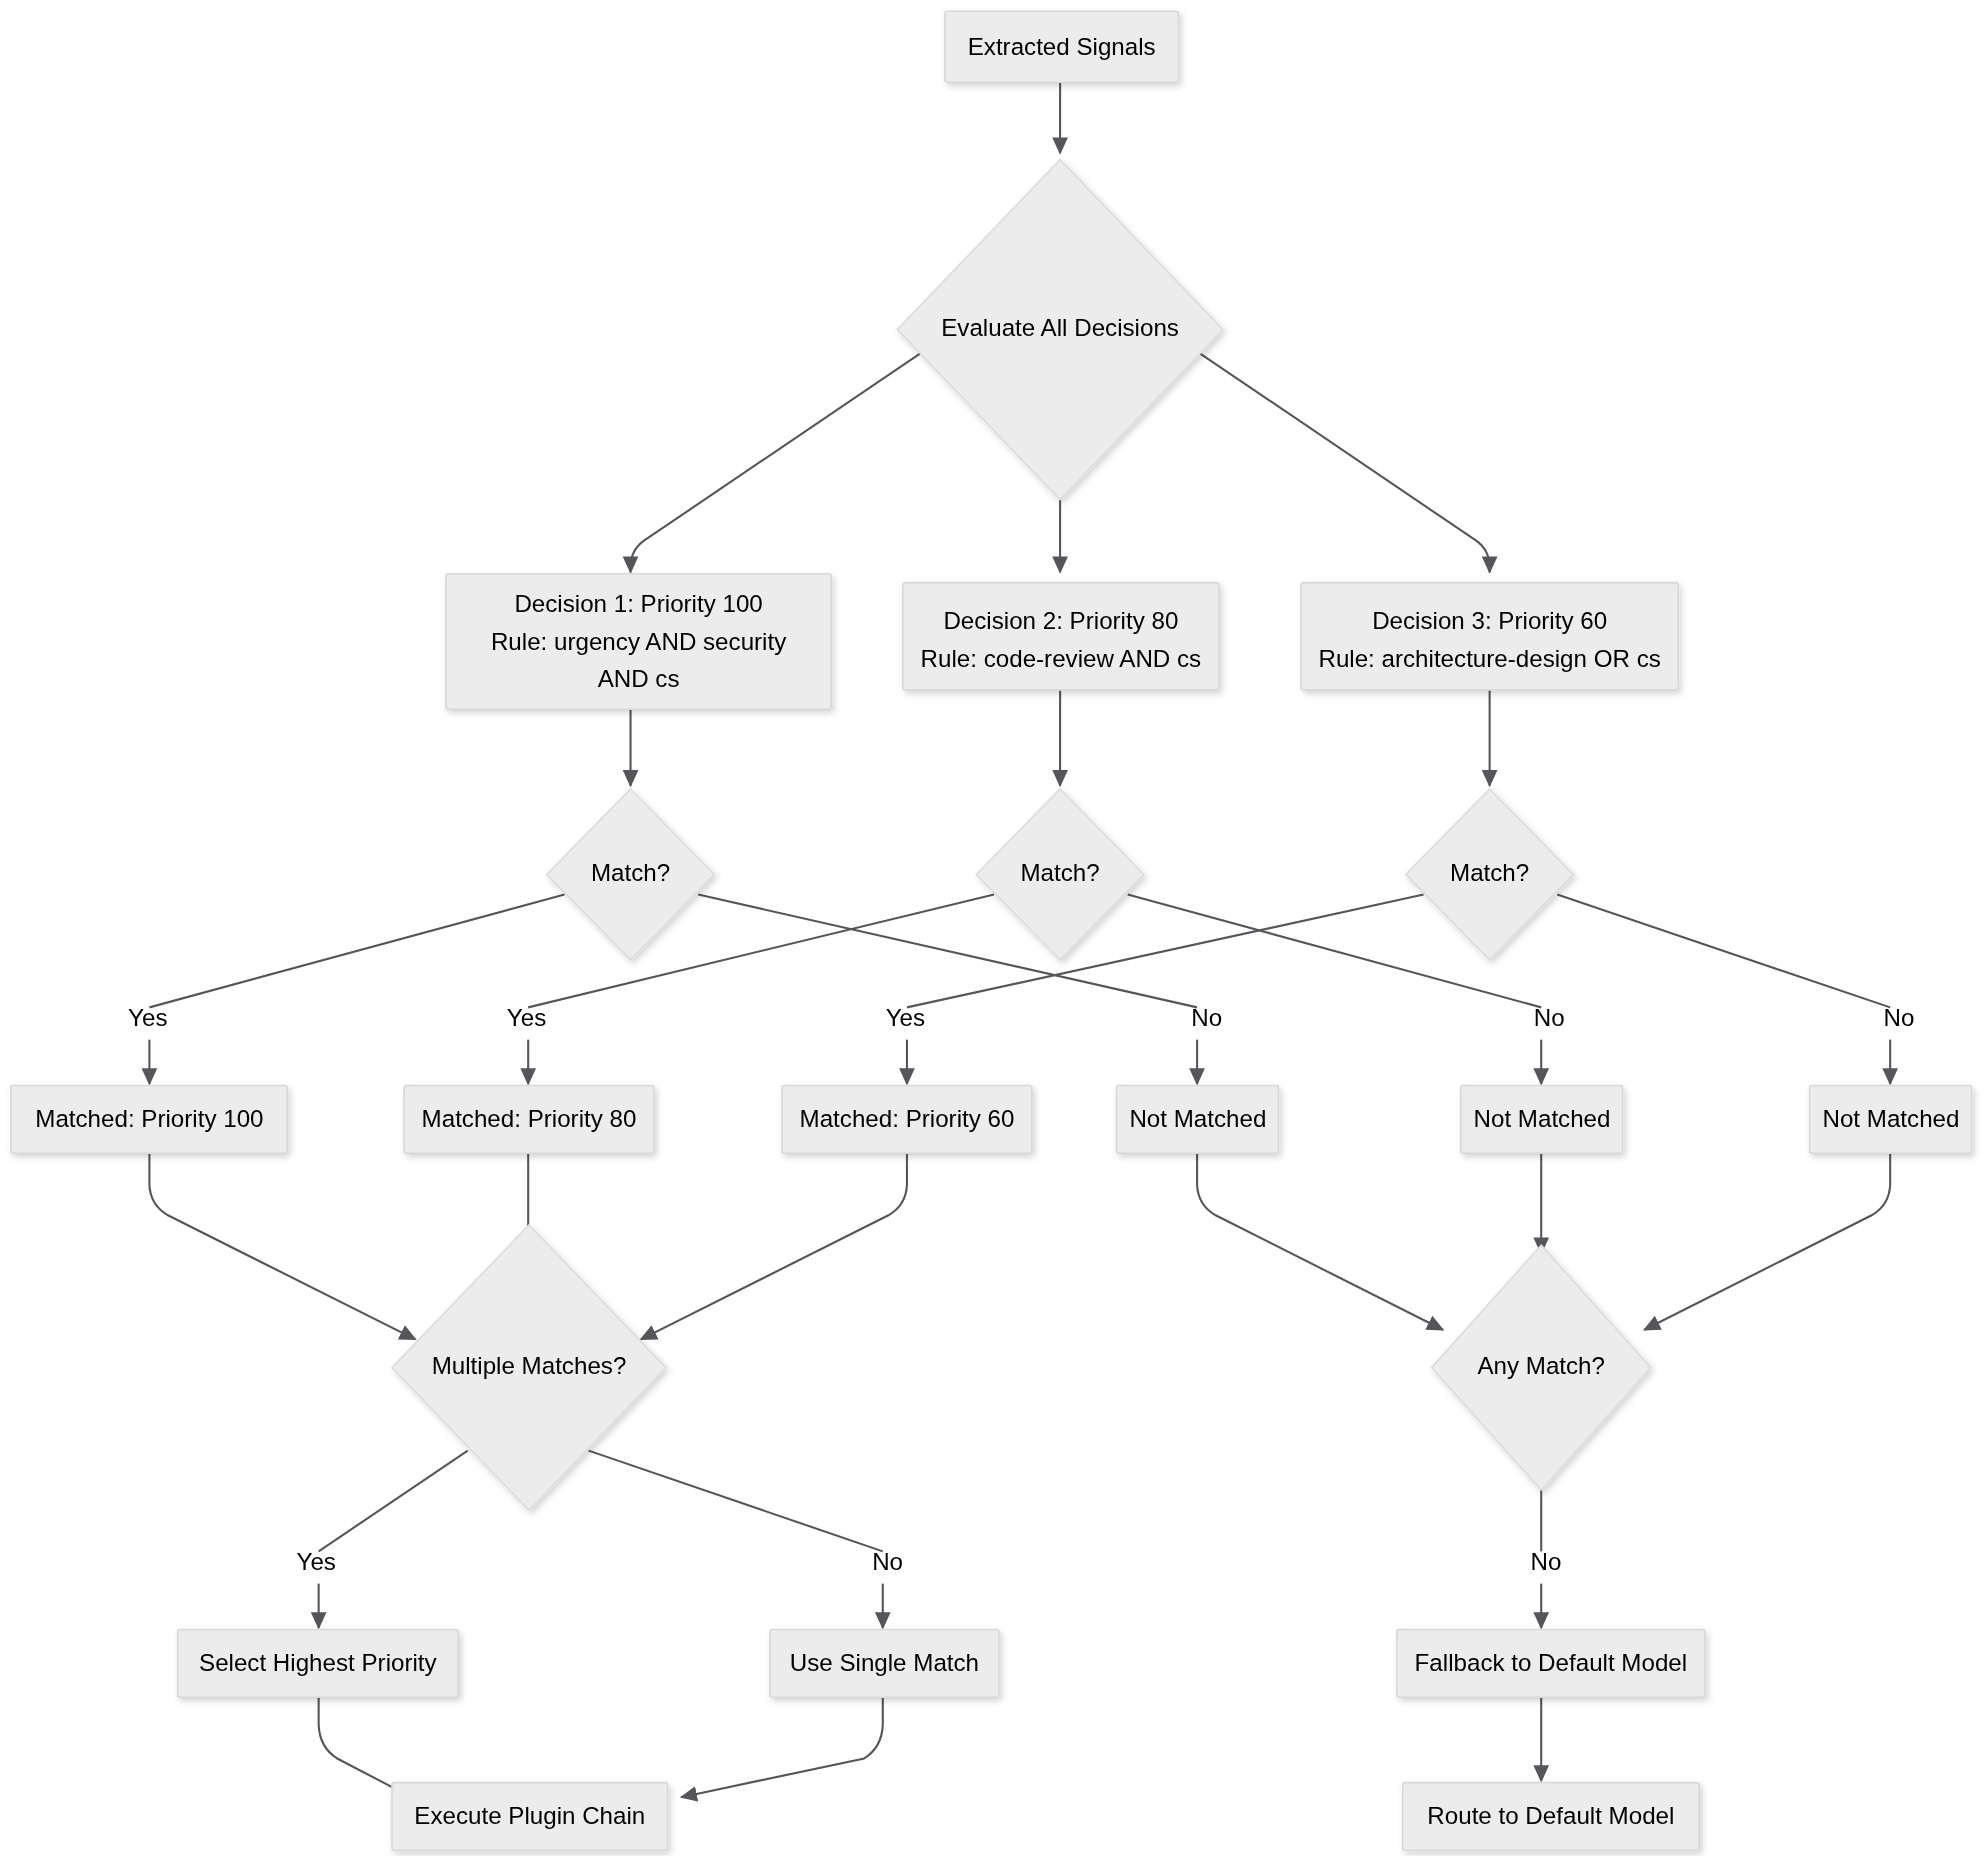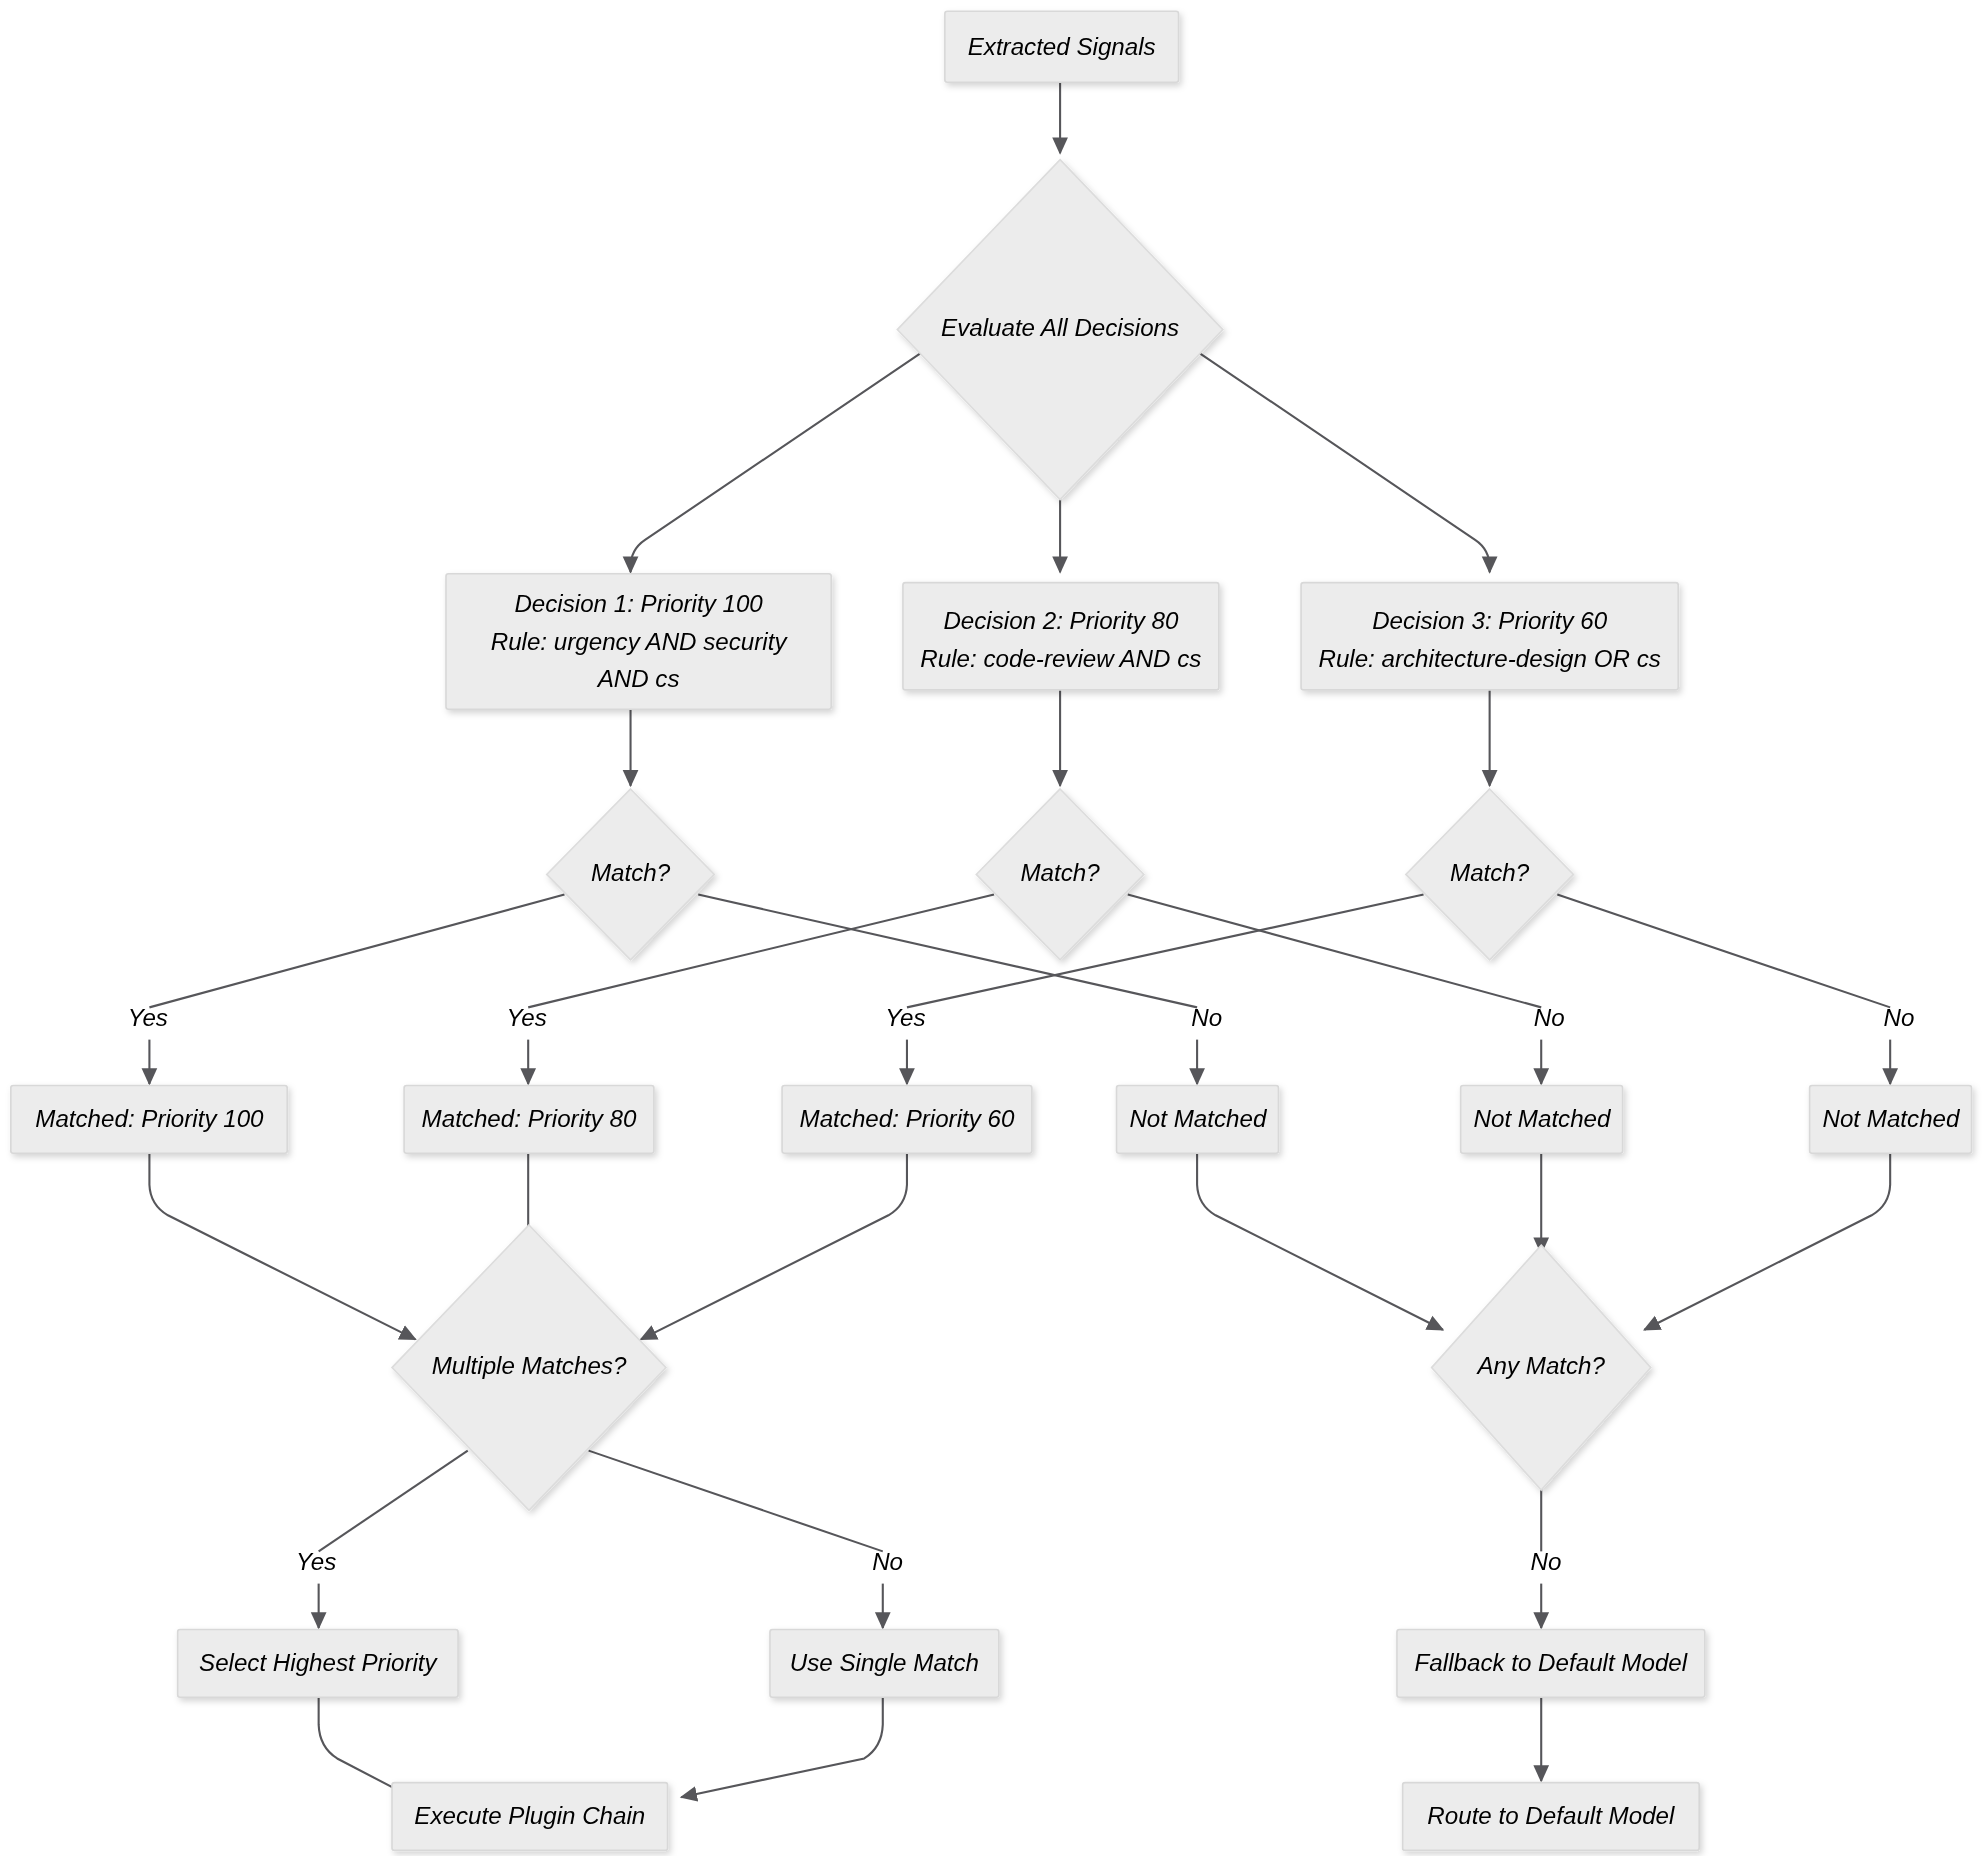"Extracted Signals" #flowchart-root { font-style: italic -> none }
